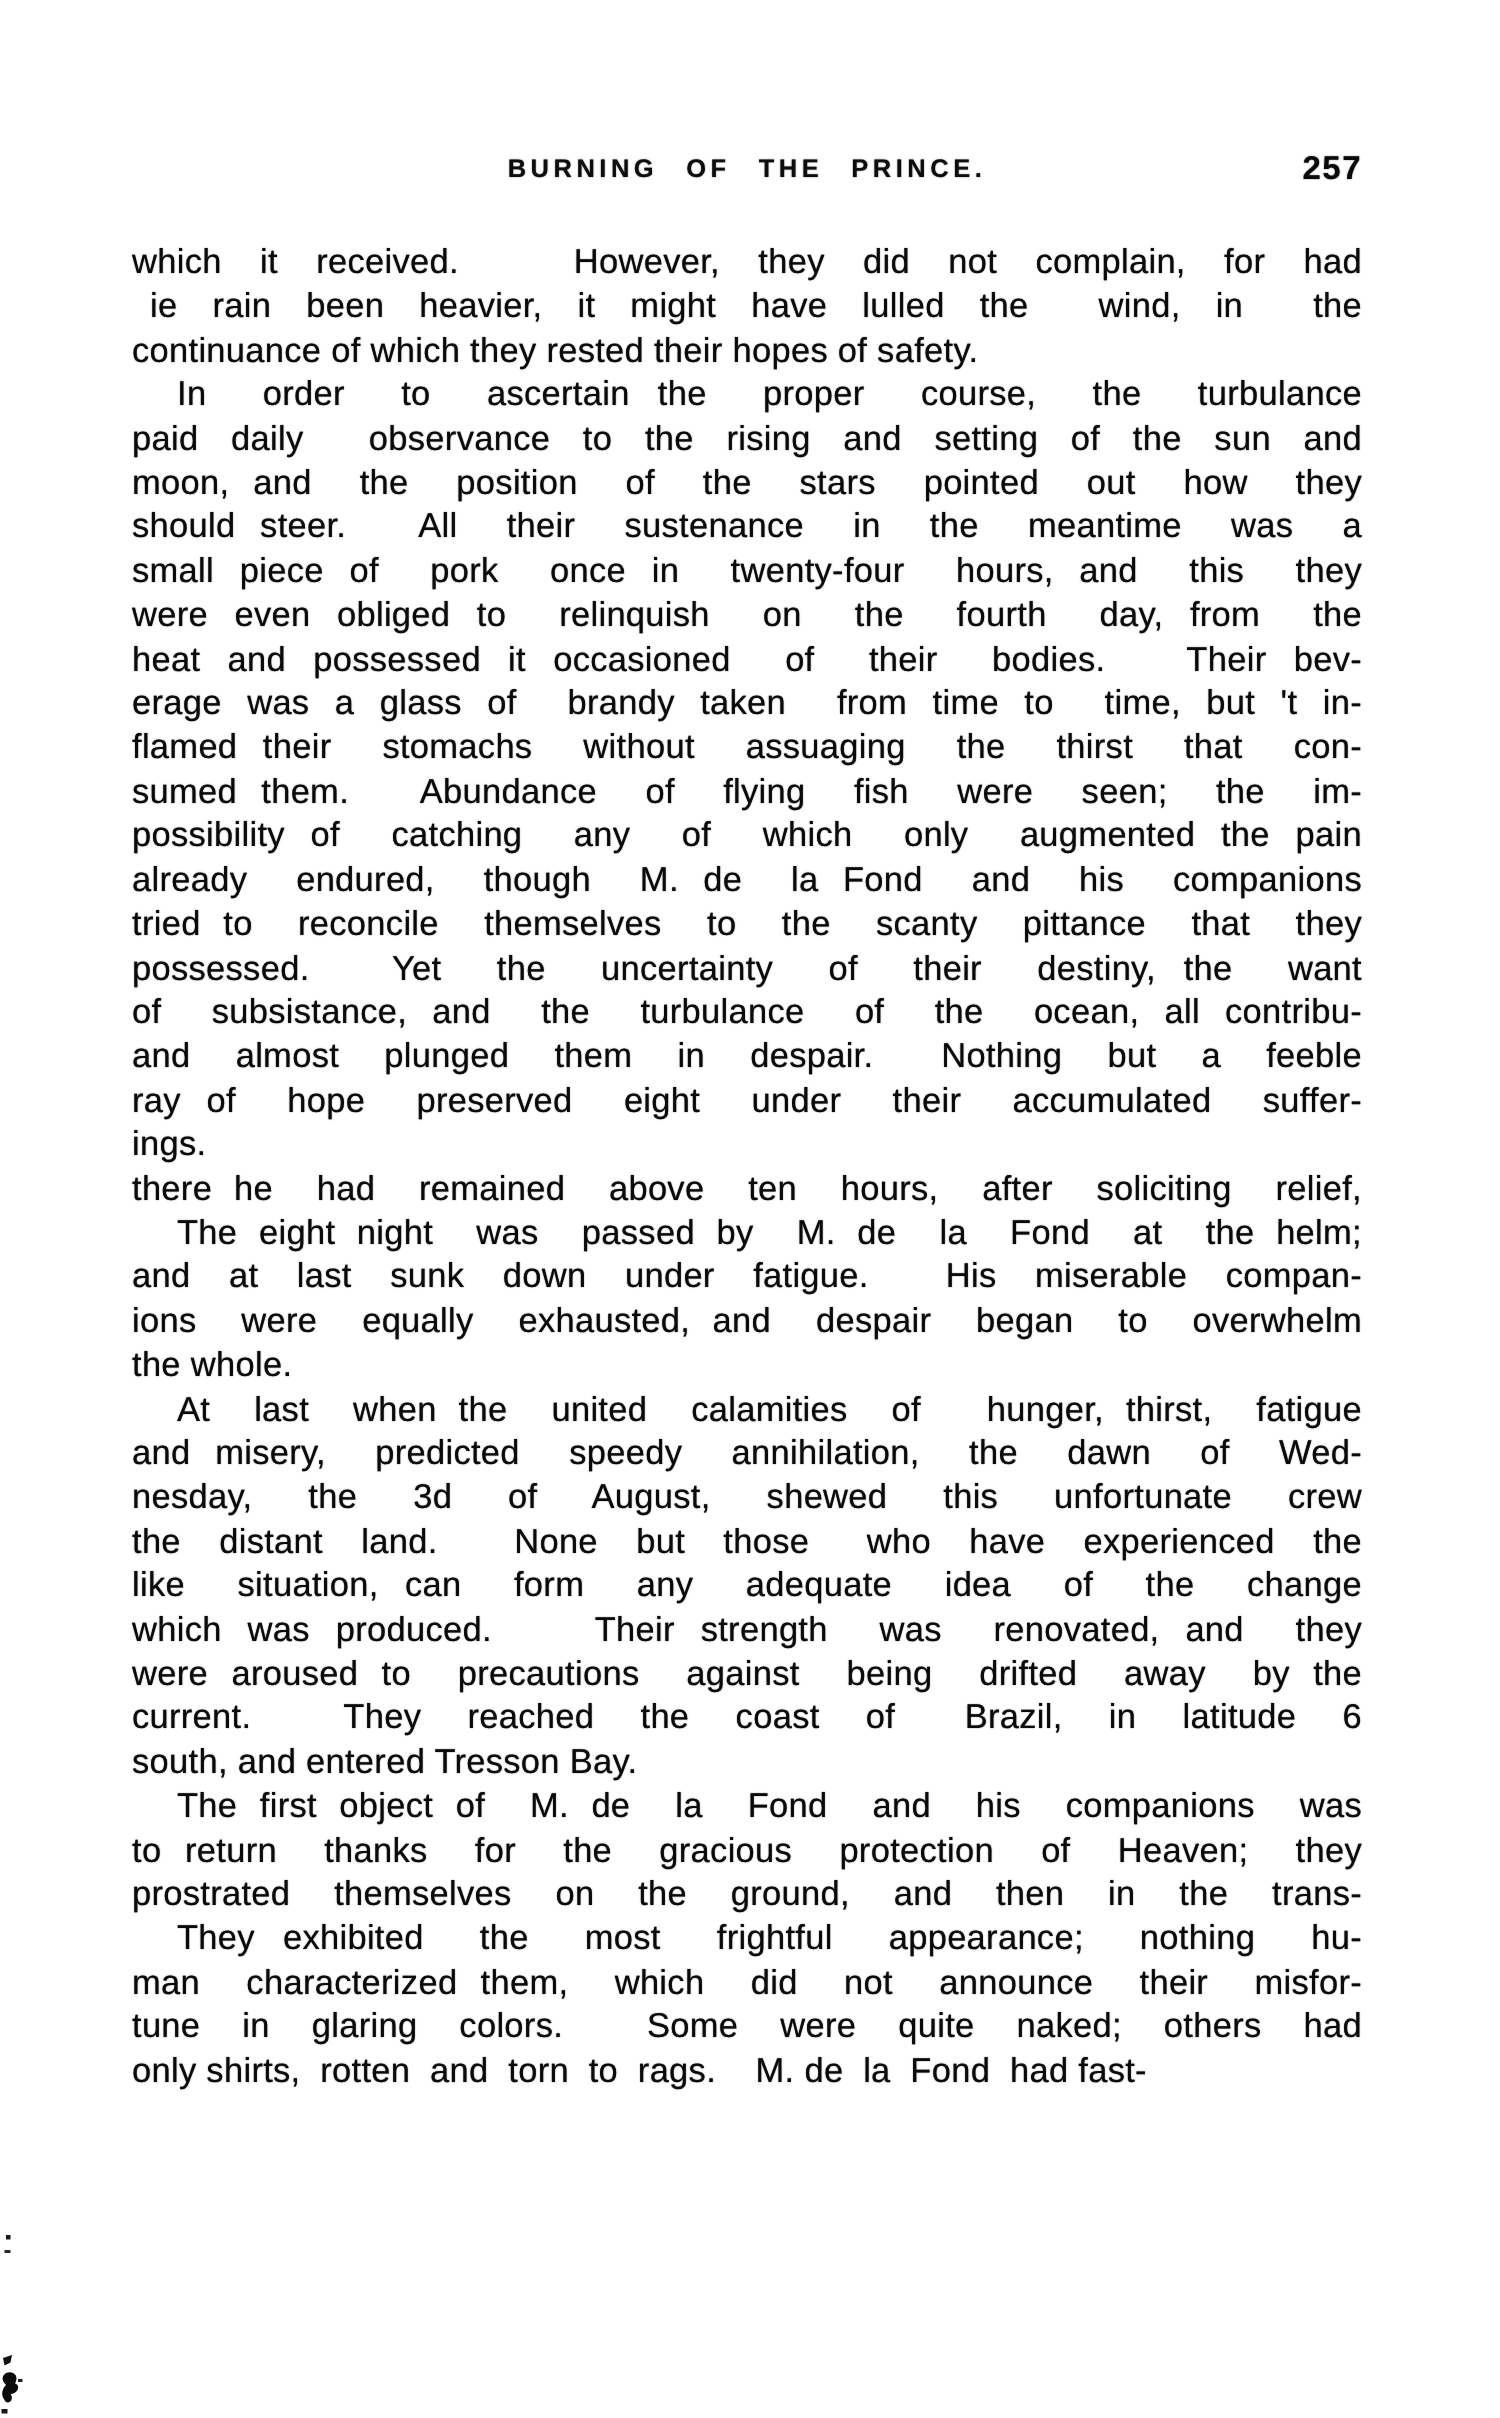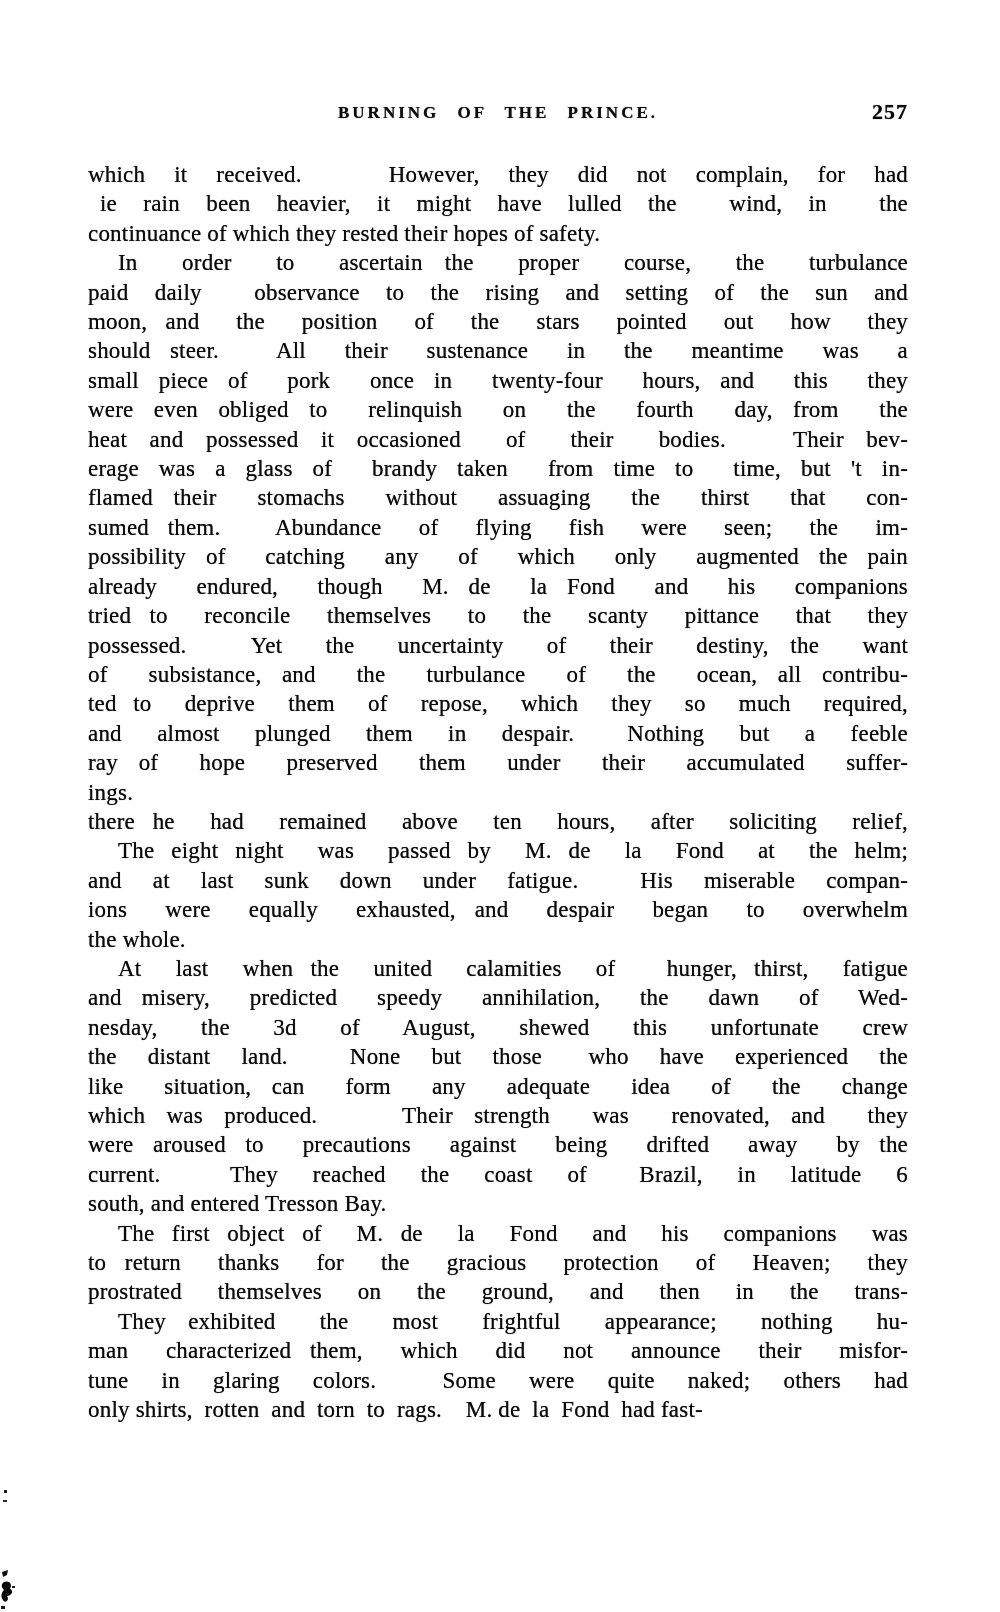"BURNING OF THE PRINCE." #page { font-family: Liberation Serif, serif -> Liberation Sans, sans-serif }
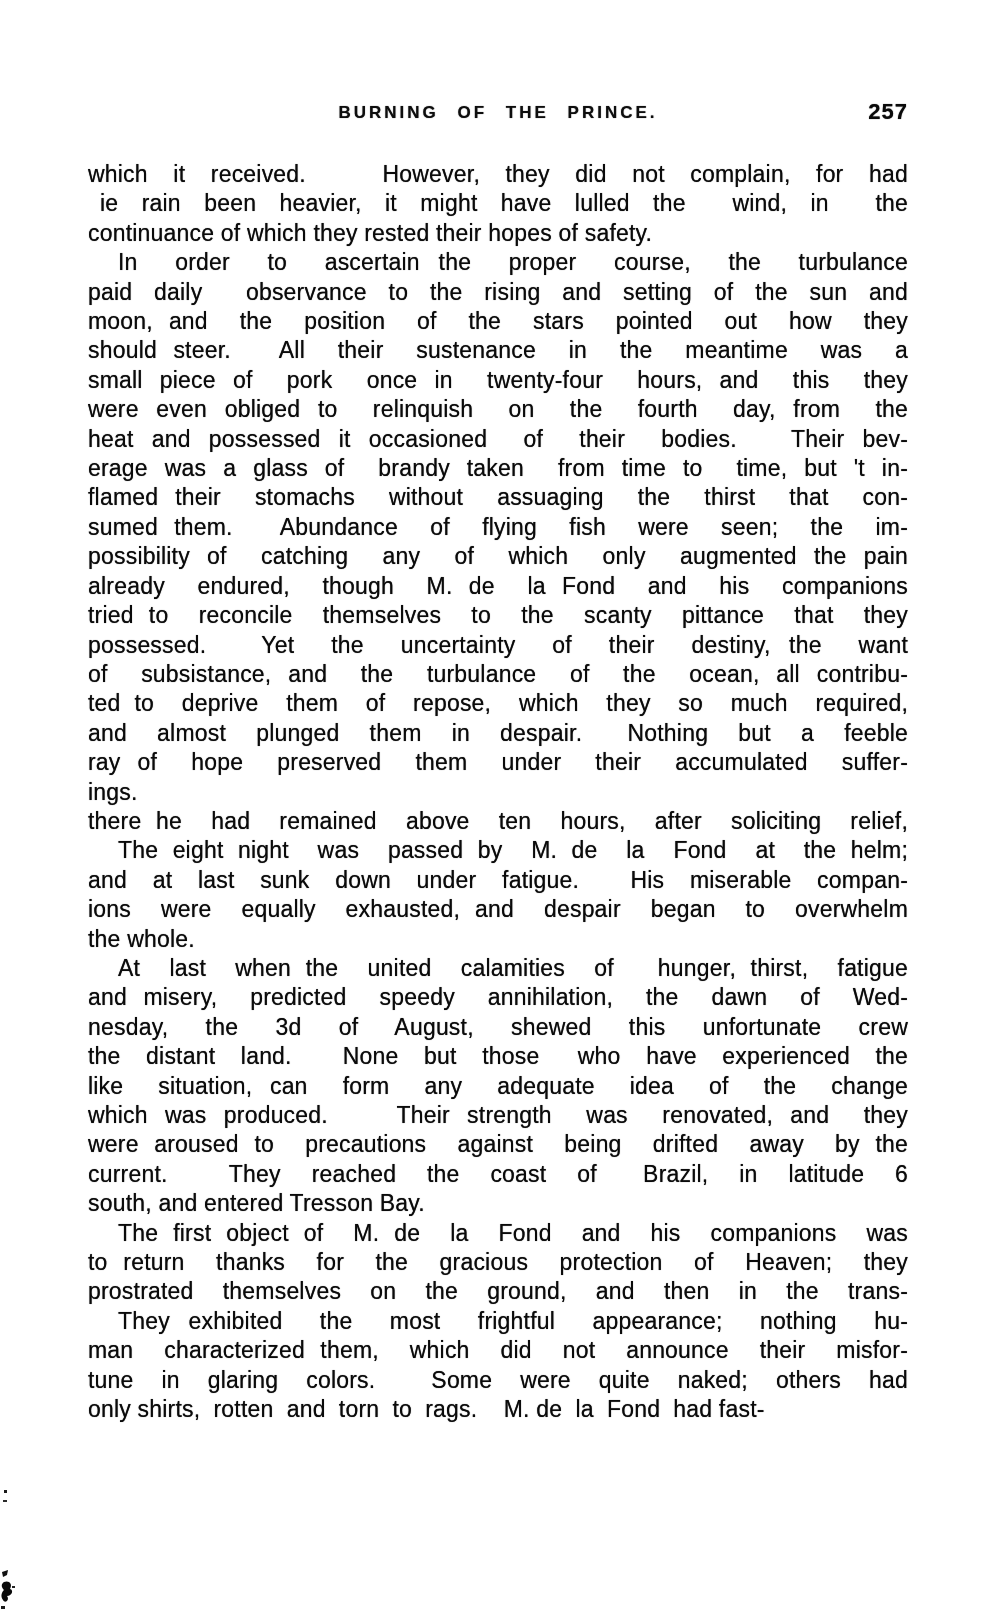"ted to deprive them of" div.line { html: <div>ted to deprive them of repose, which they so much required,</div> -> none }
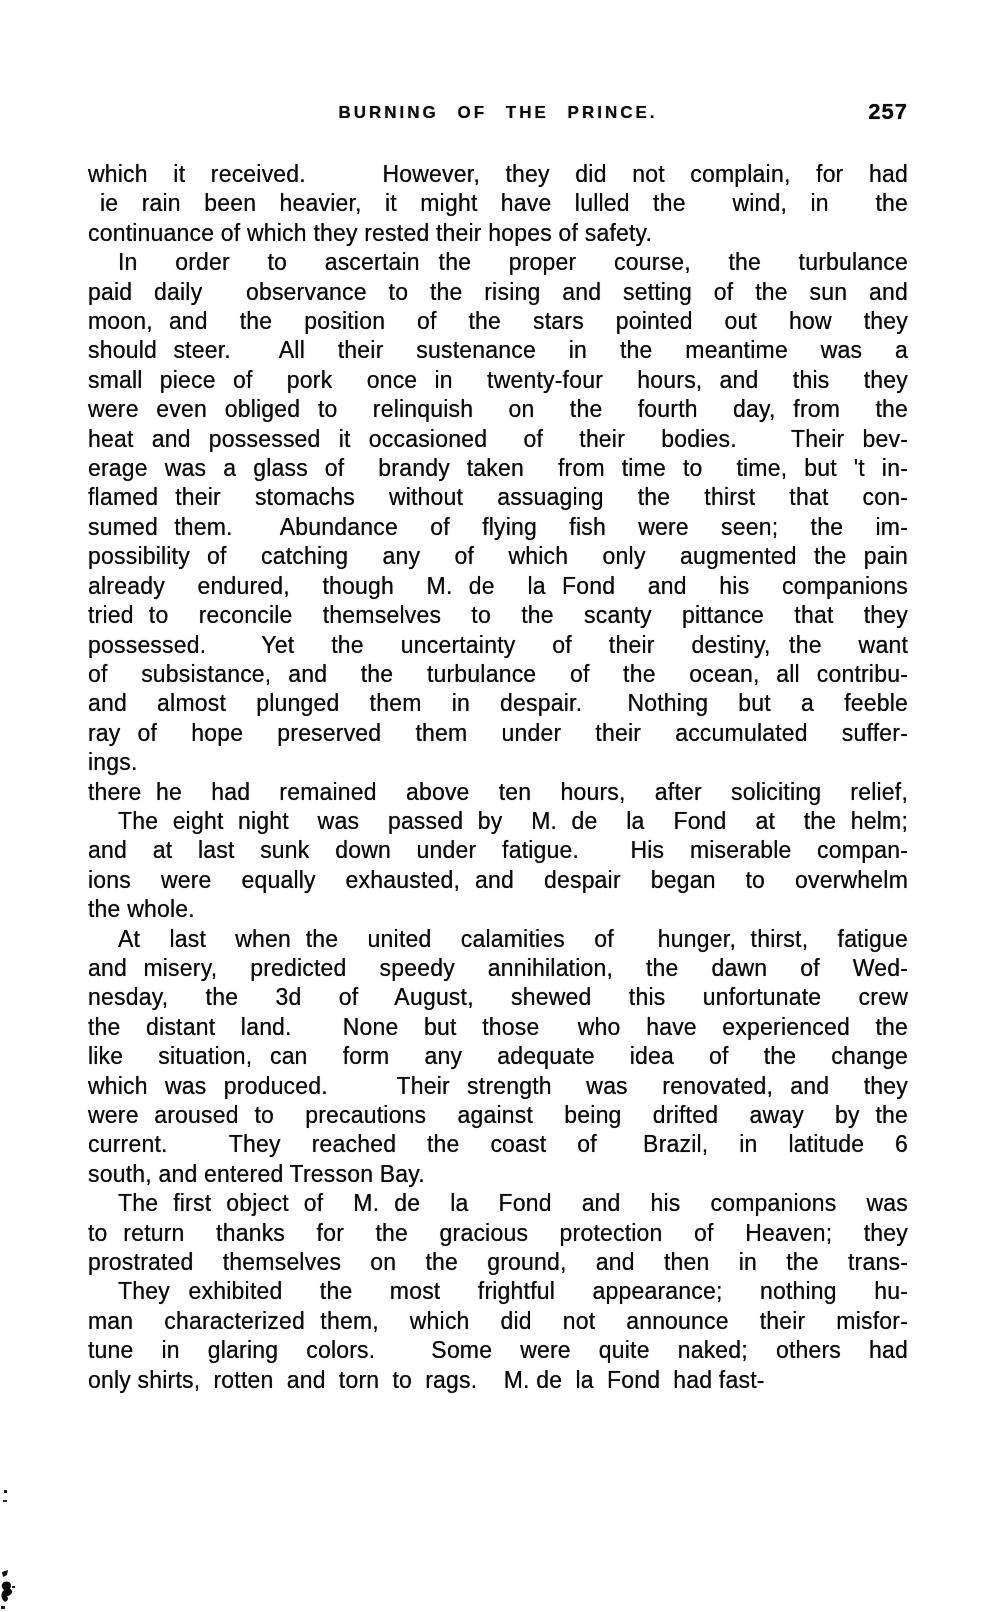"ray of hope preserved them" div.line { text: them -> eight }
